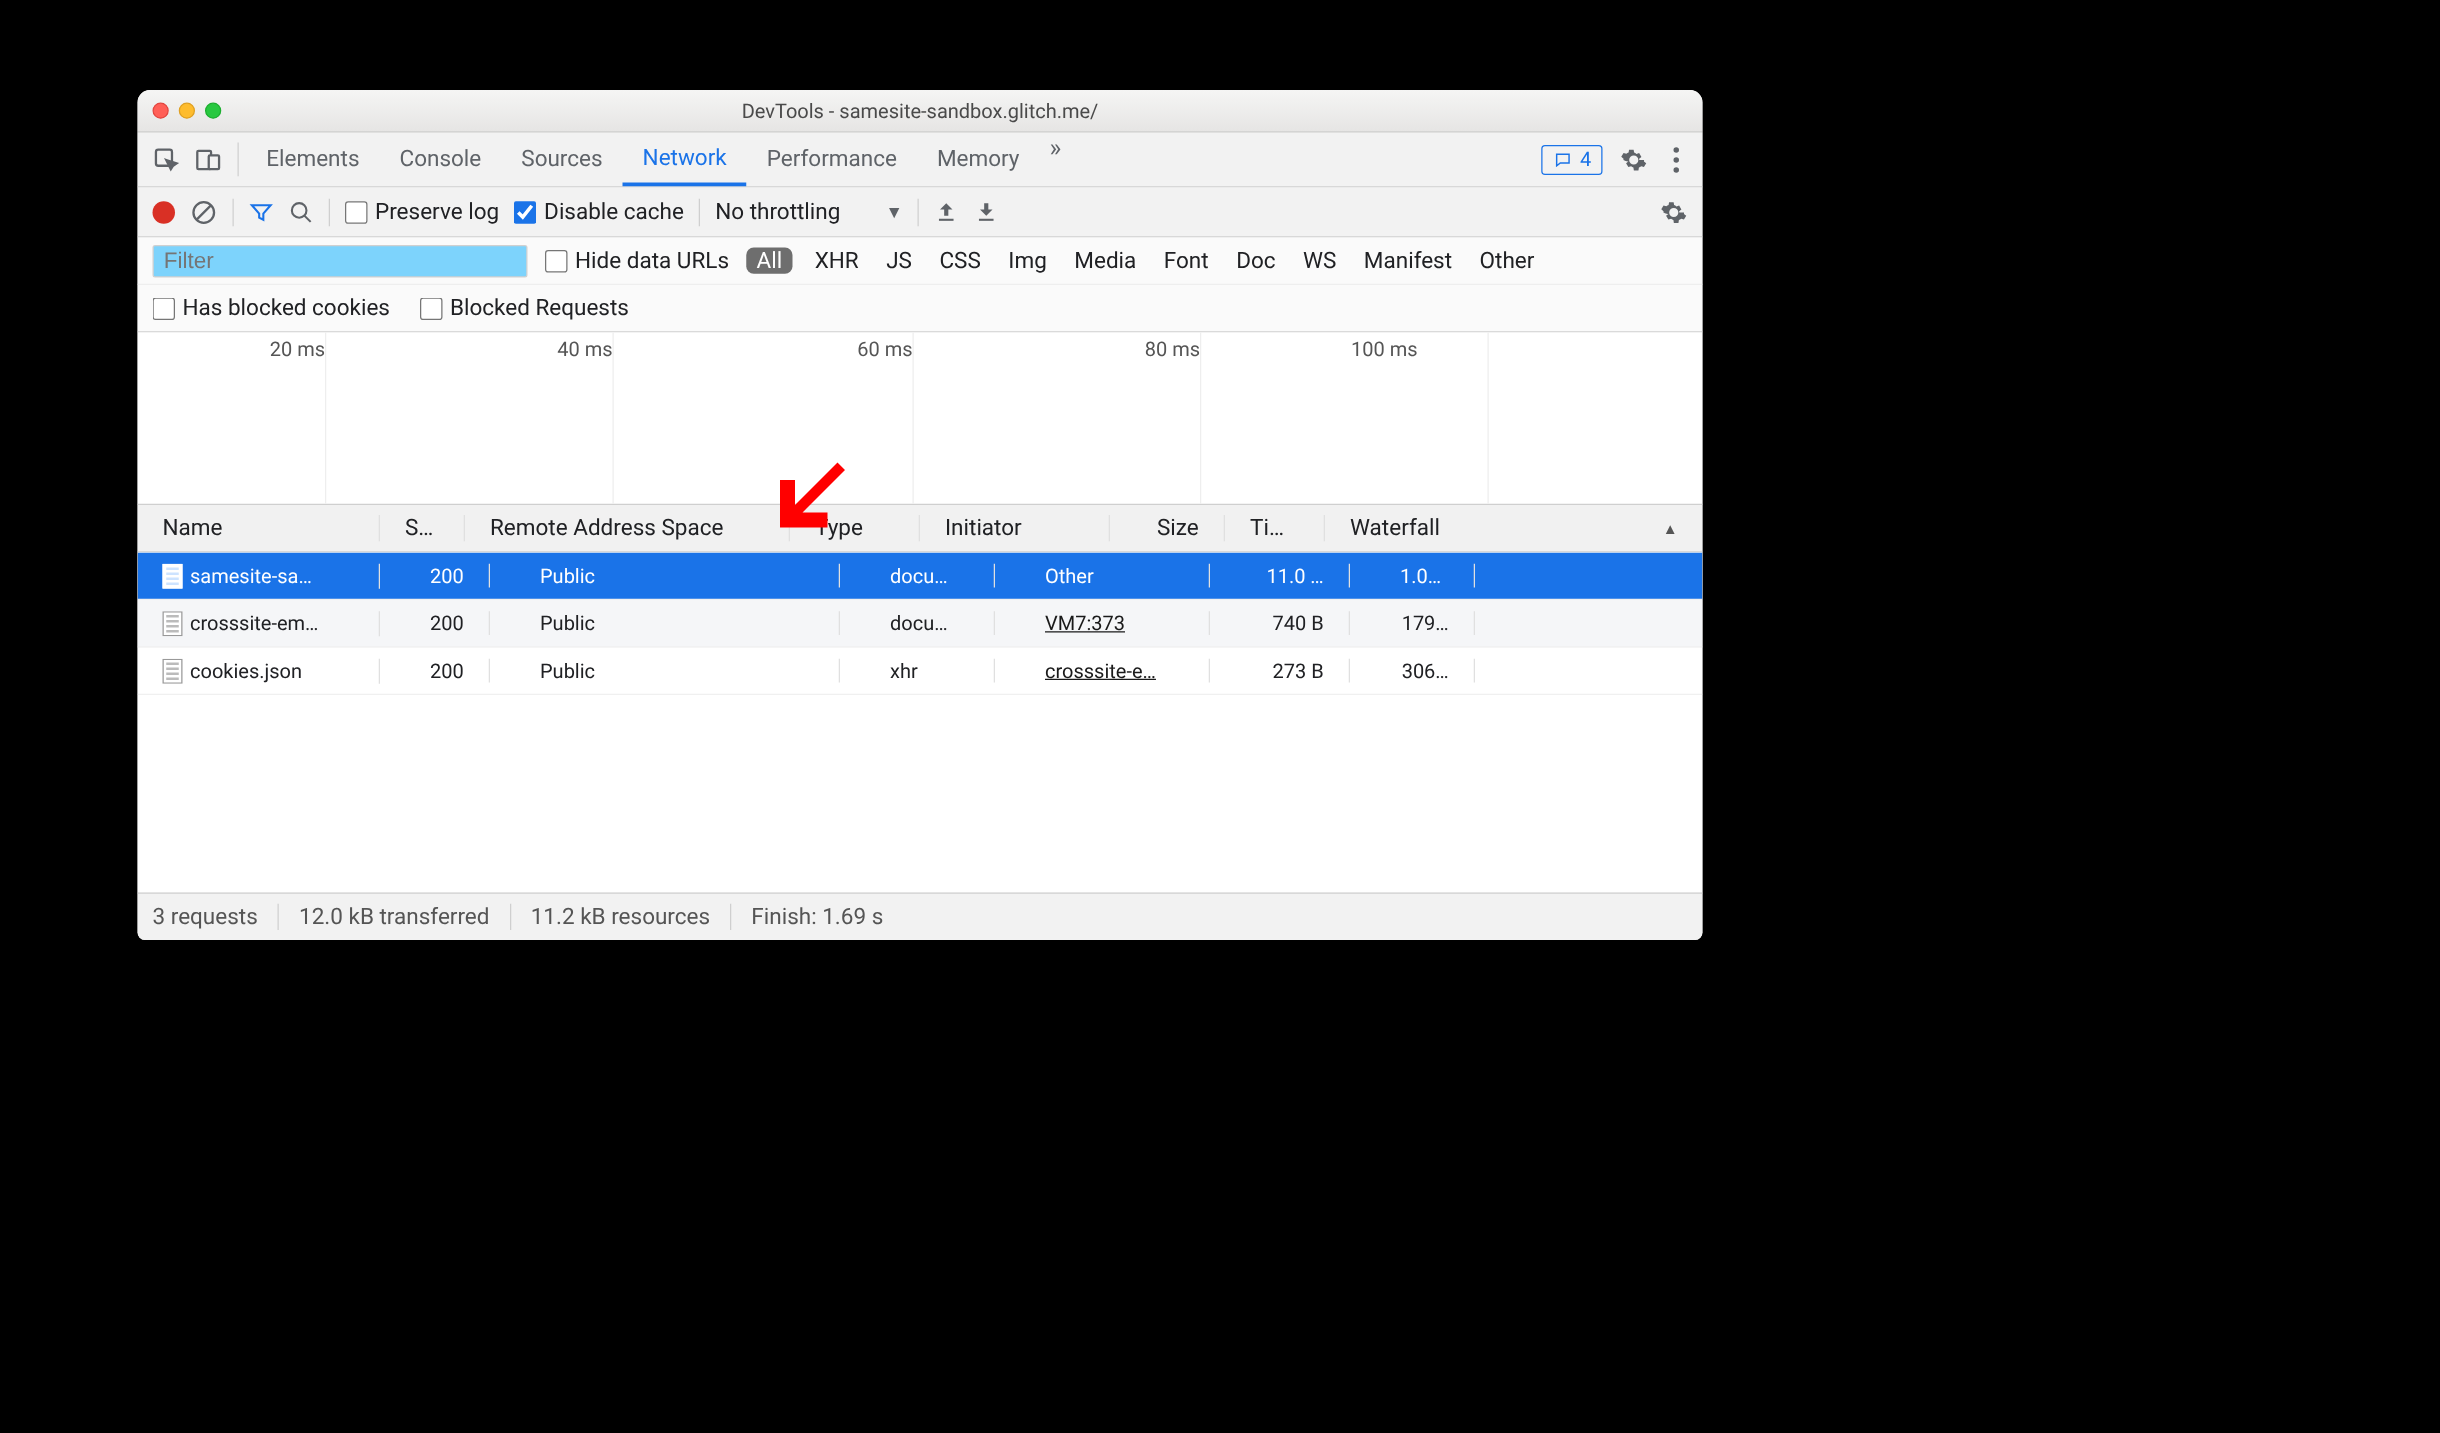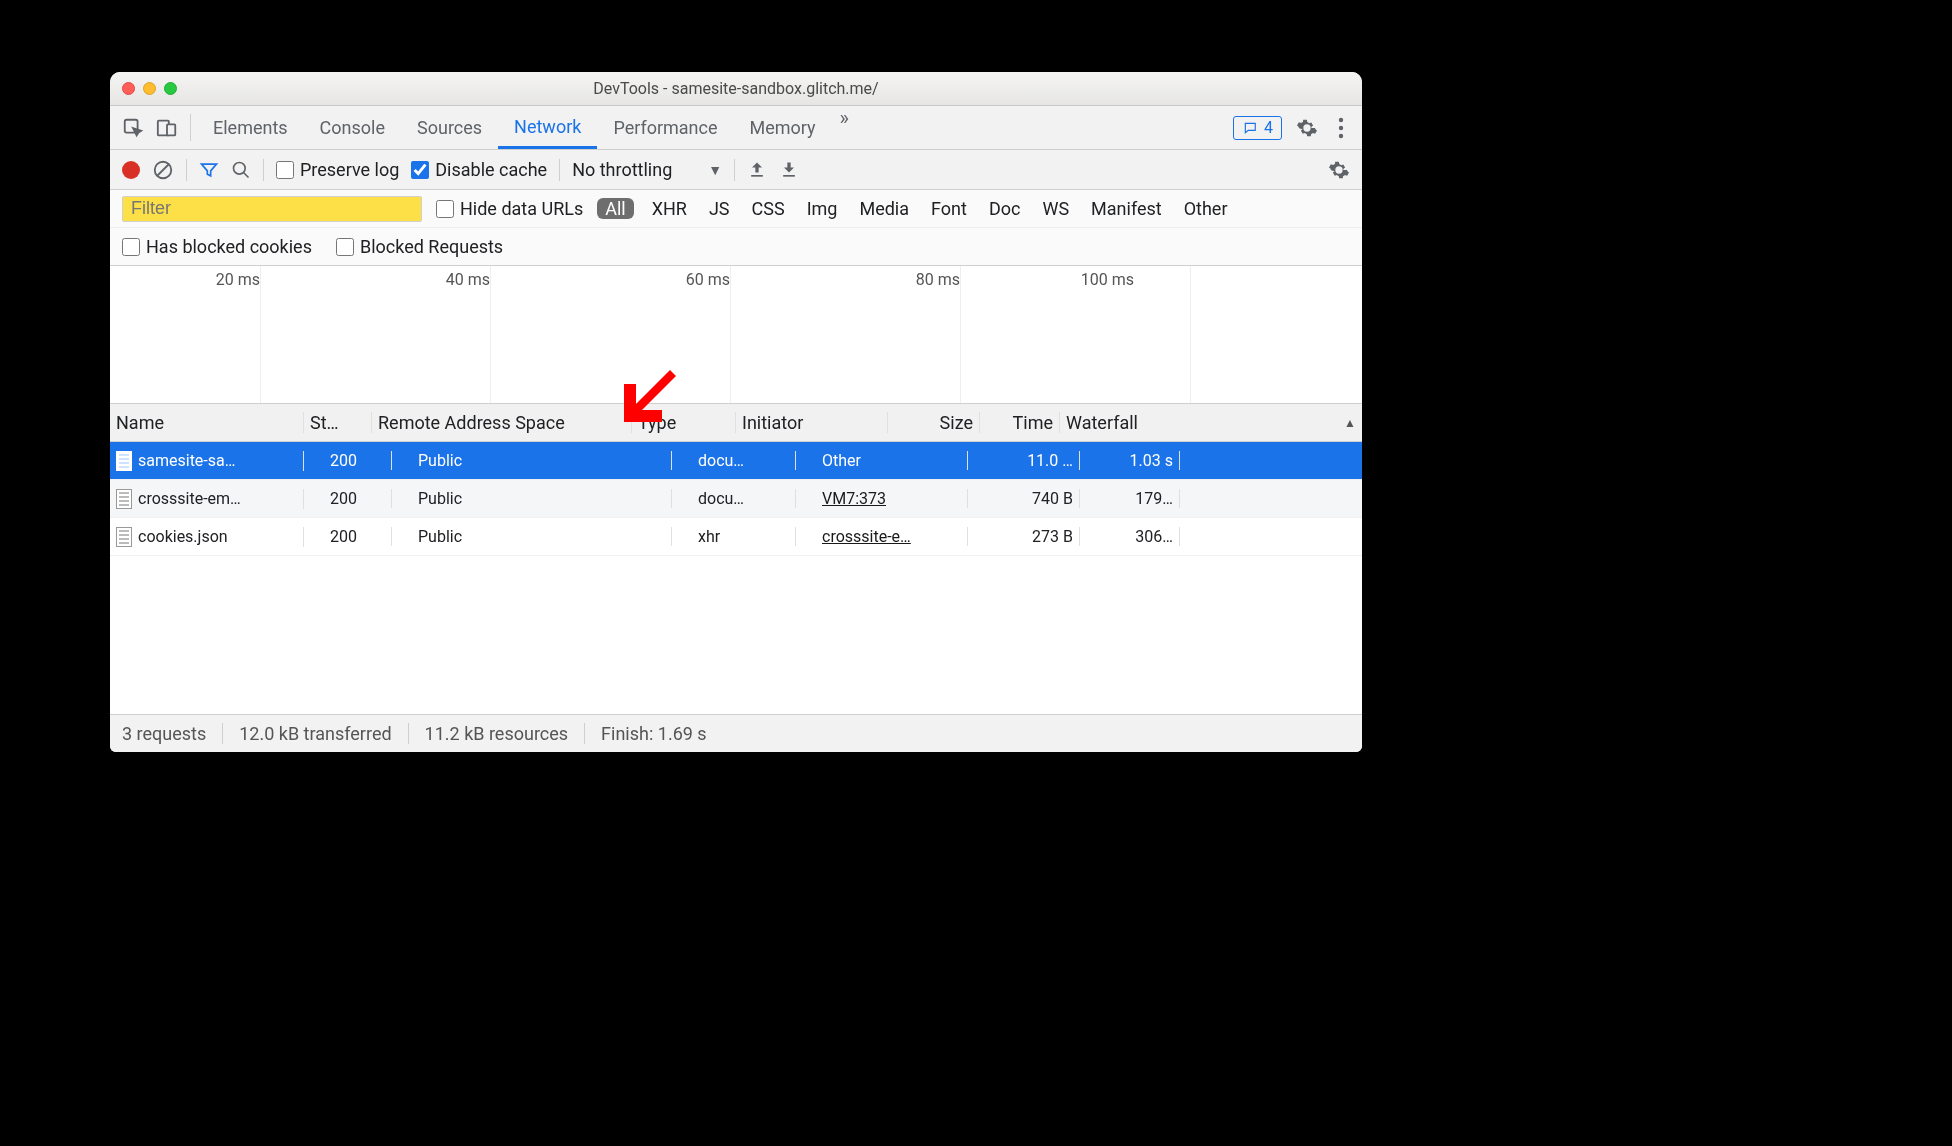"Filter" .filterinput { background: #fde047 -> #7dd3fc }
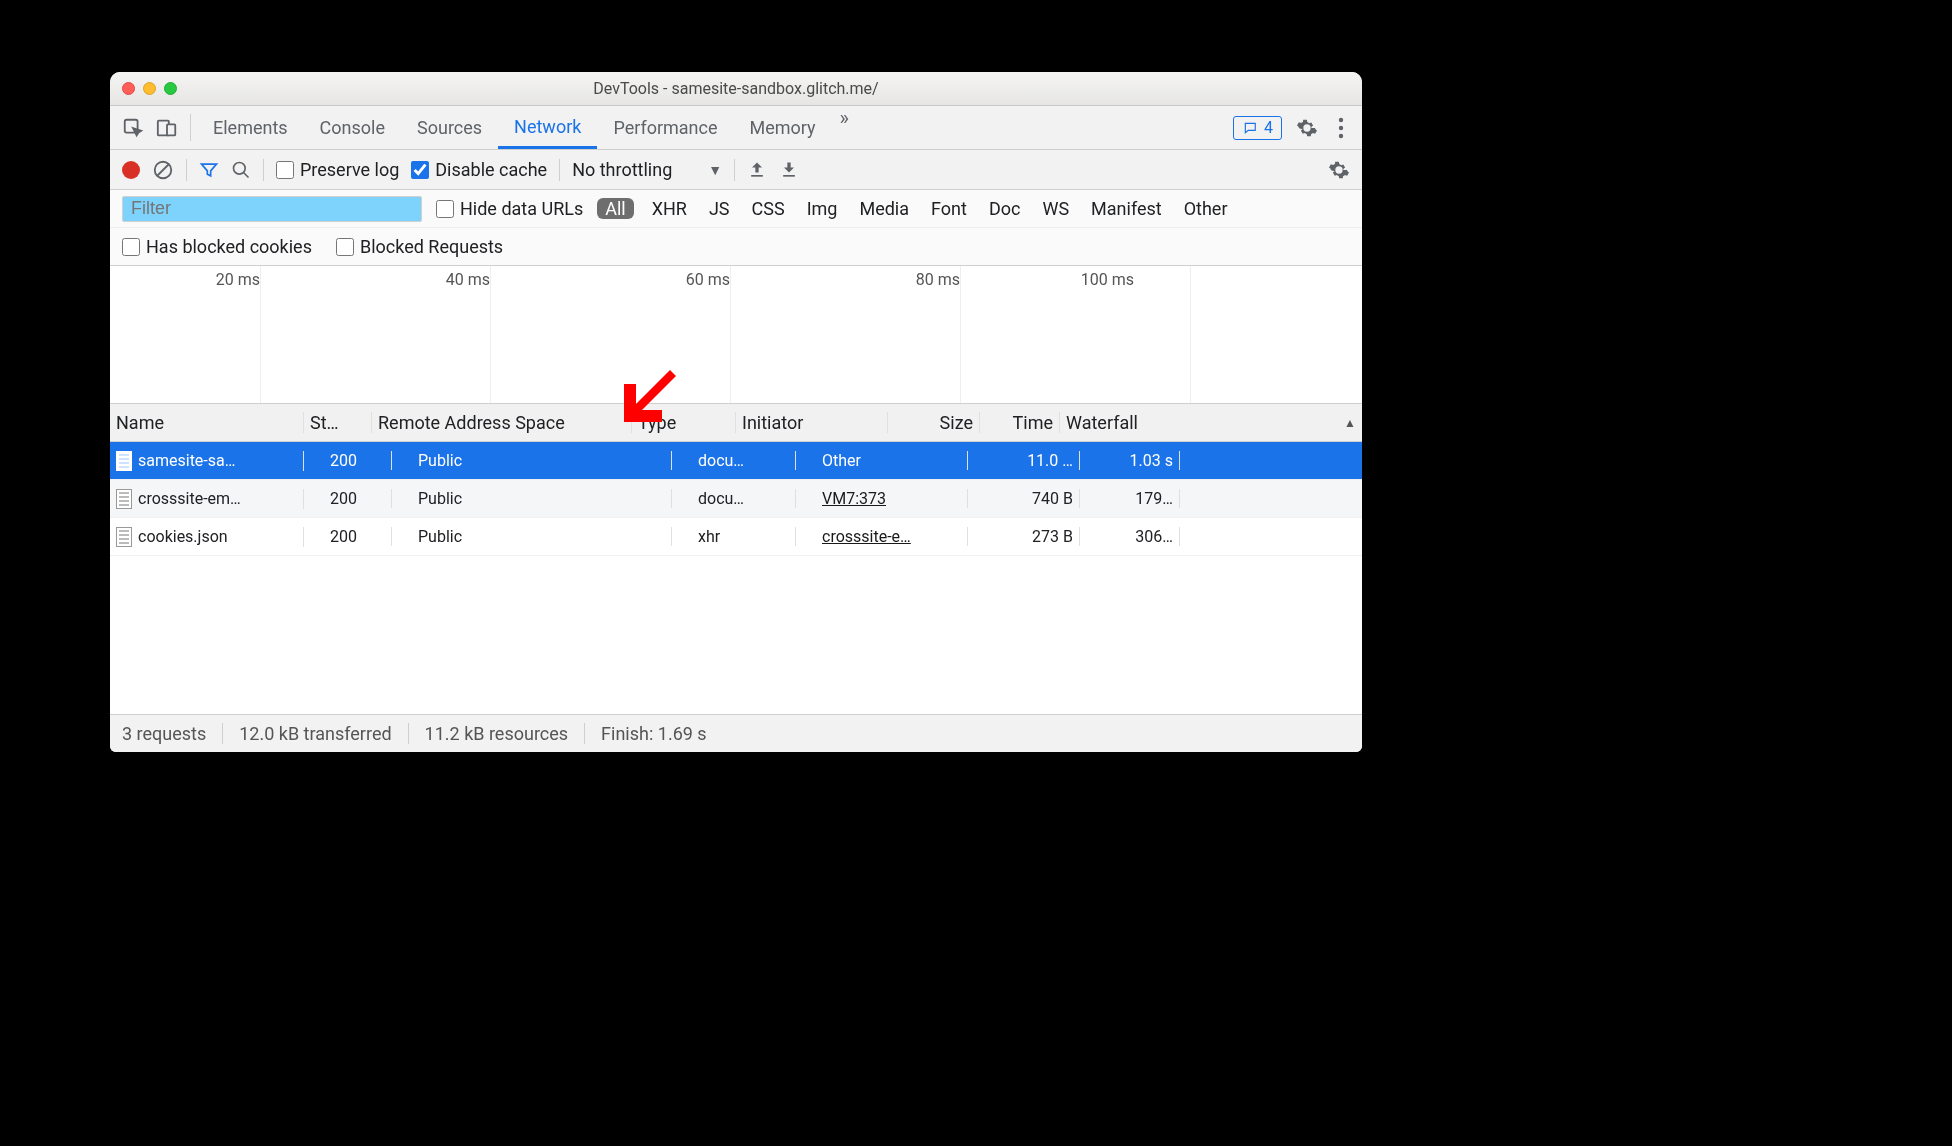"Name" .th, .td { padding: 0 6px -> 0 20px }
